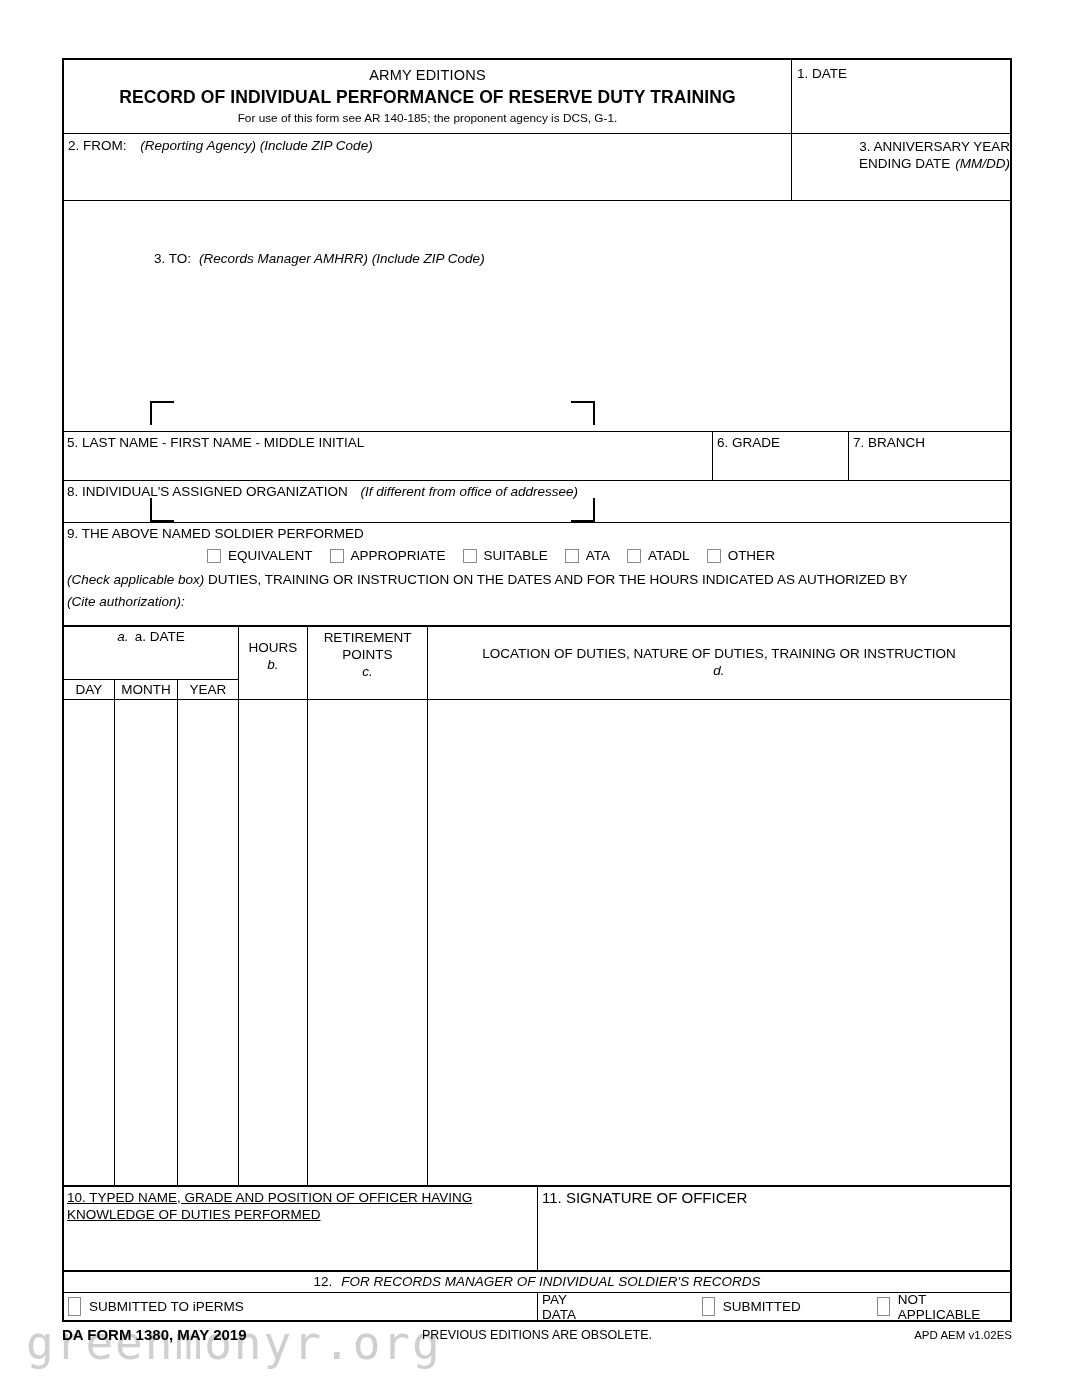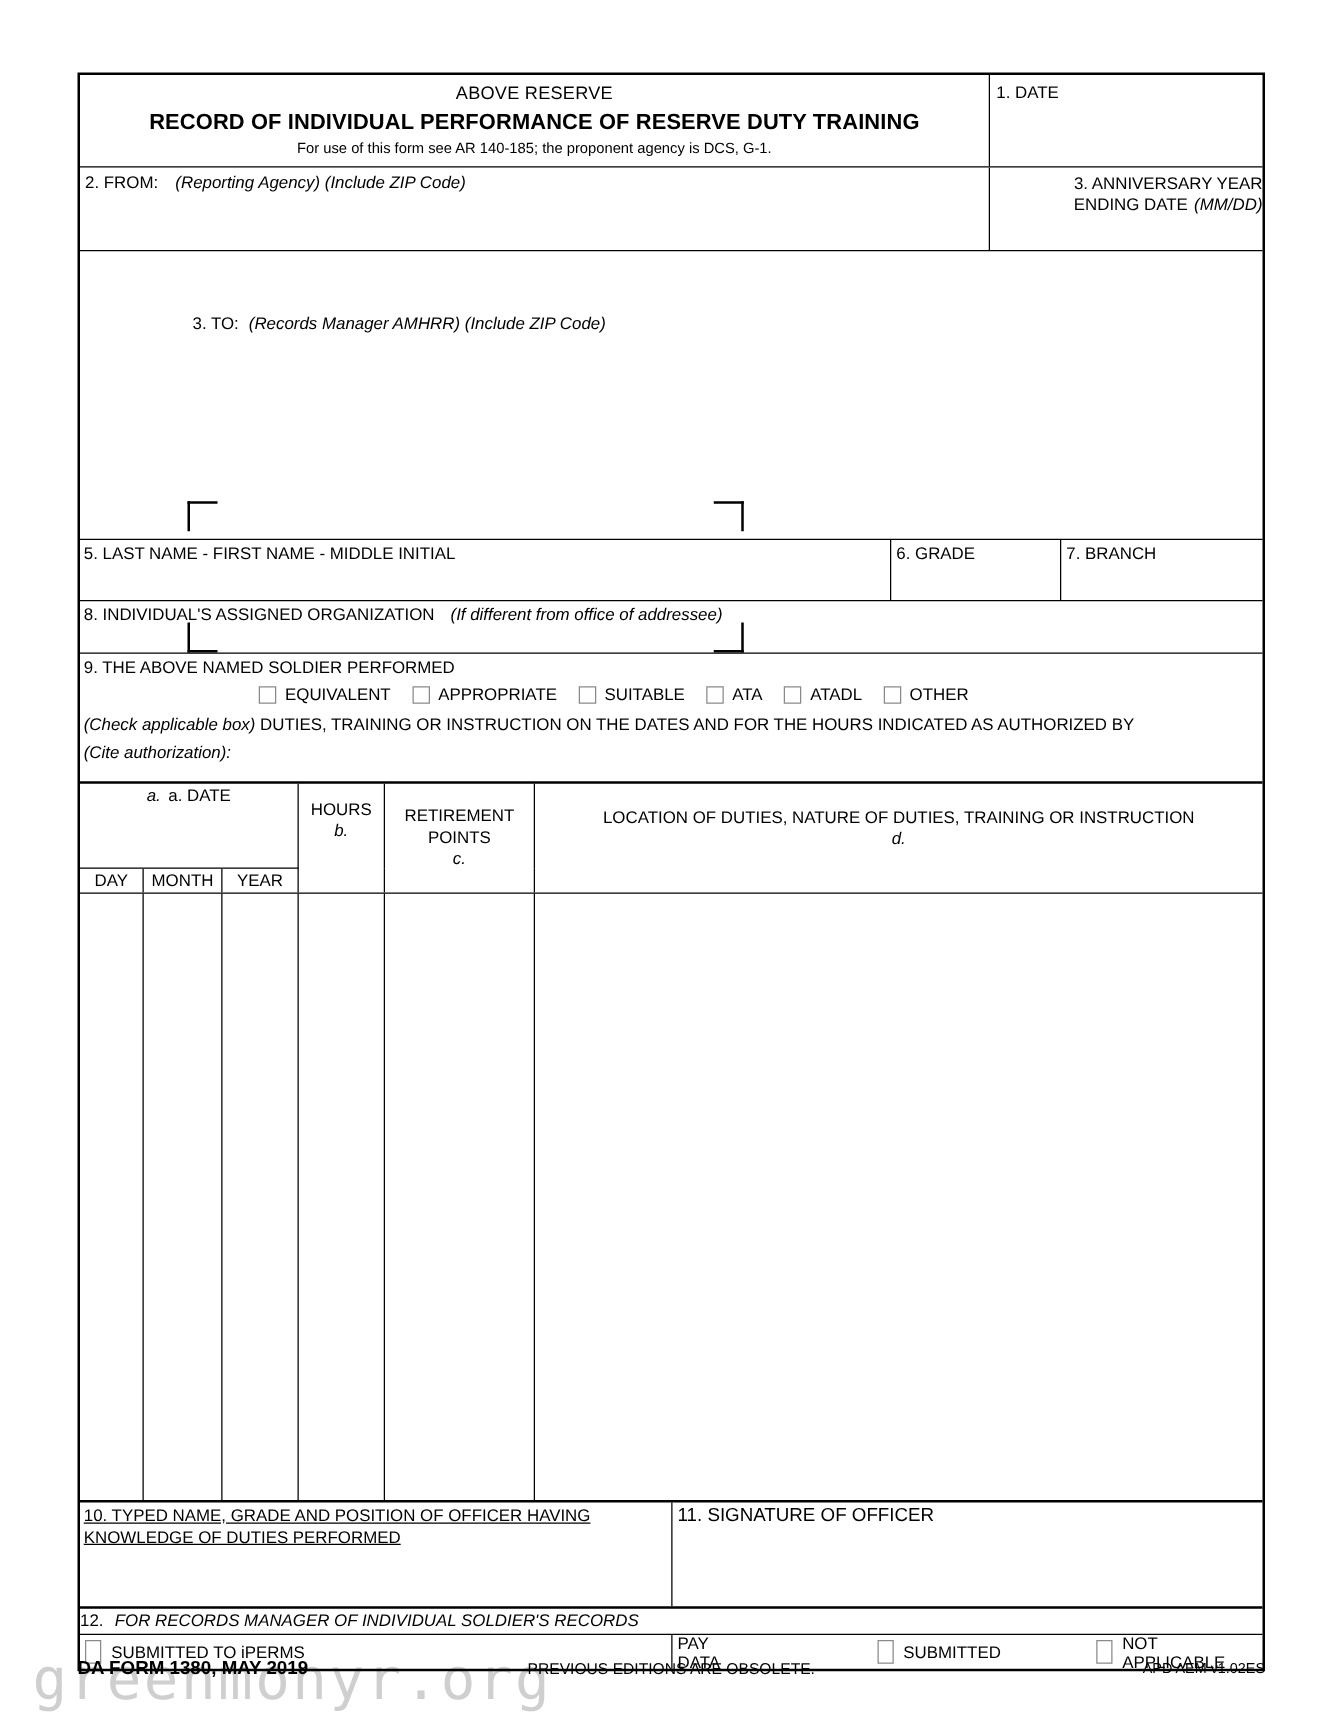"ABOVE RESERVE" div.hdr-sup { text: ABOVE RESERVE -> ARMY EDITIONS }
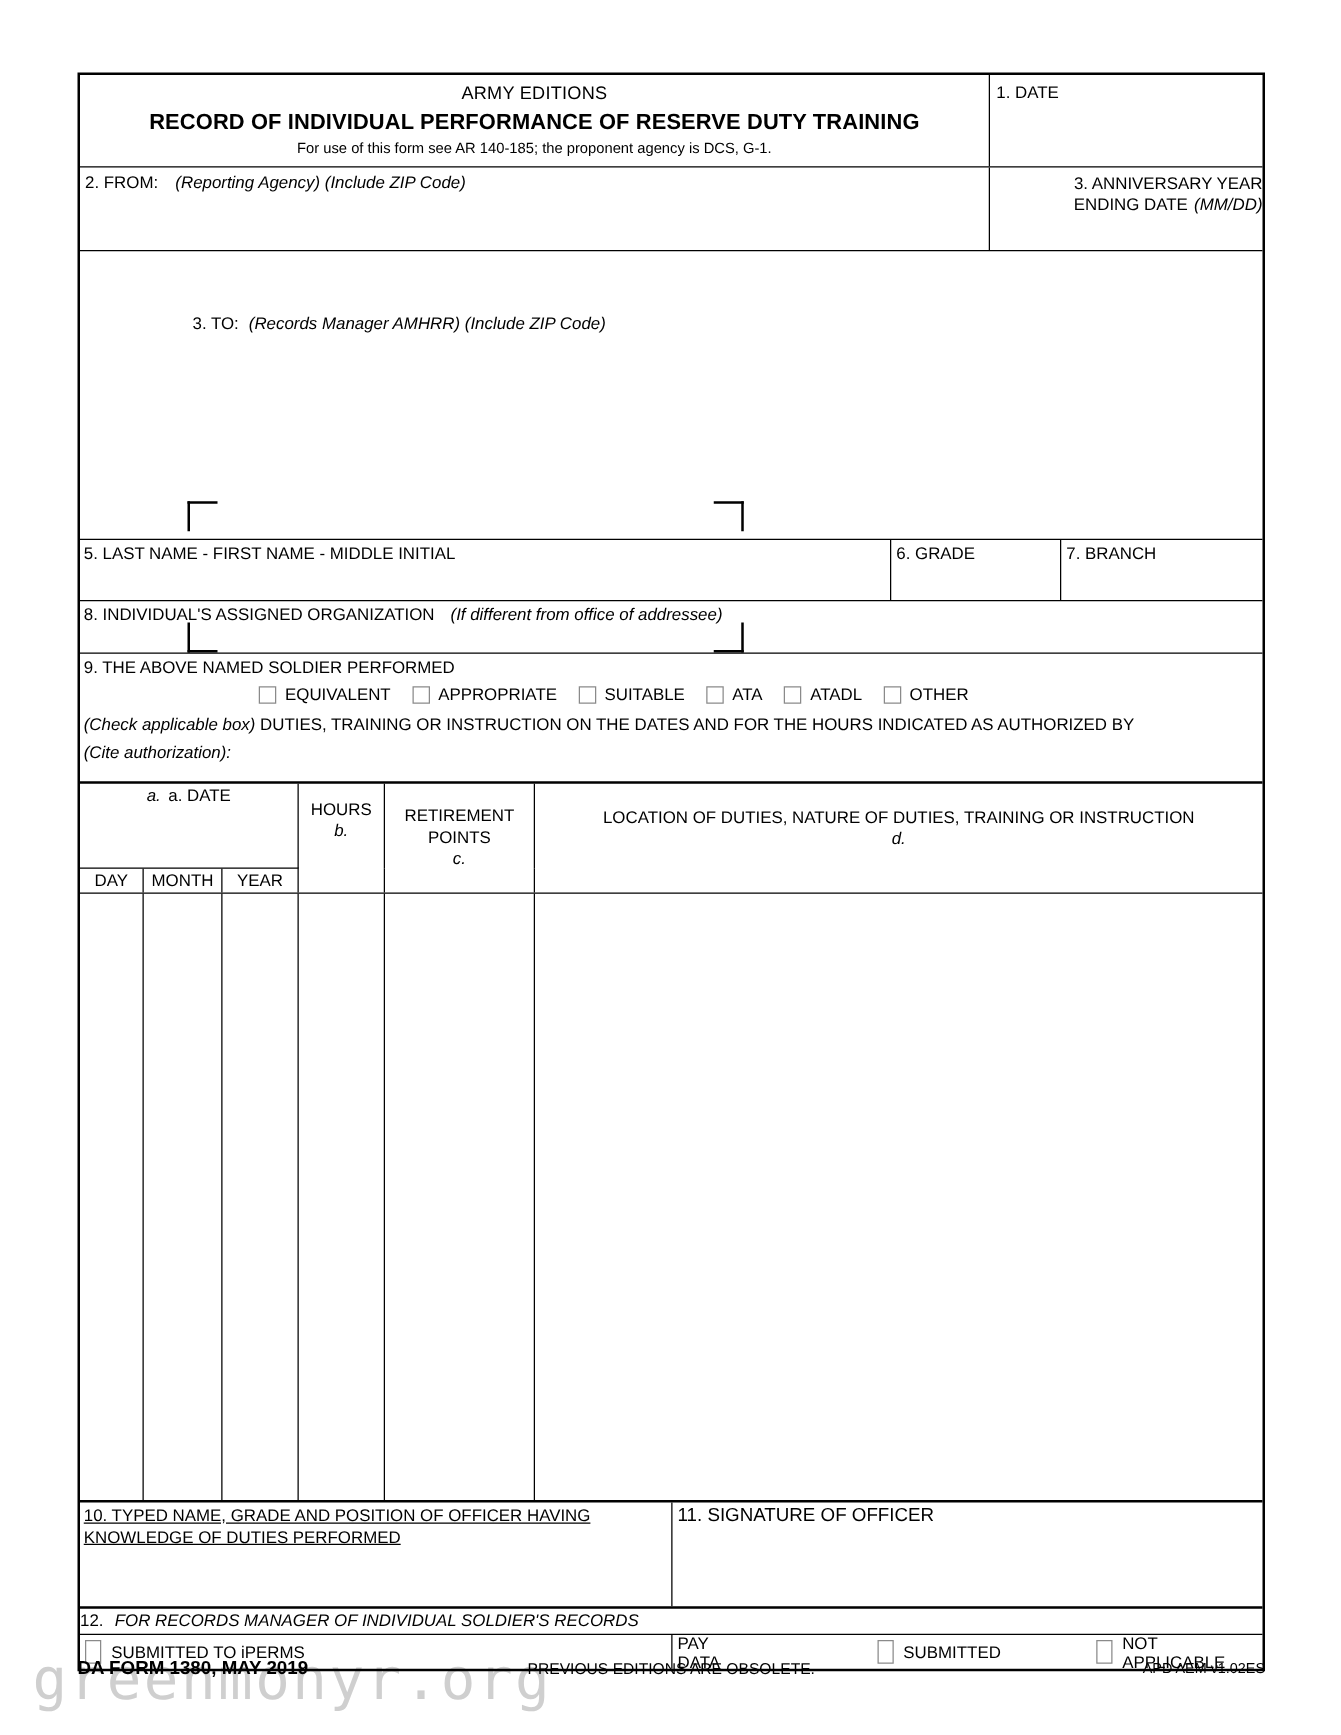"RETIREMENT" .th-points { padding-top: 17px -> 2px }
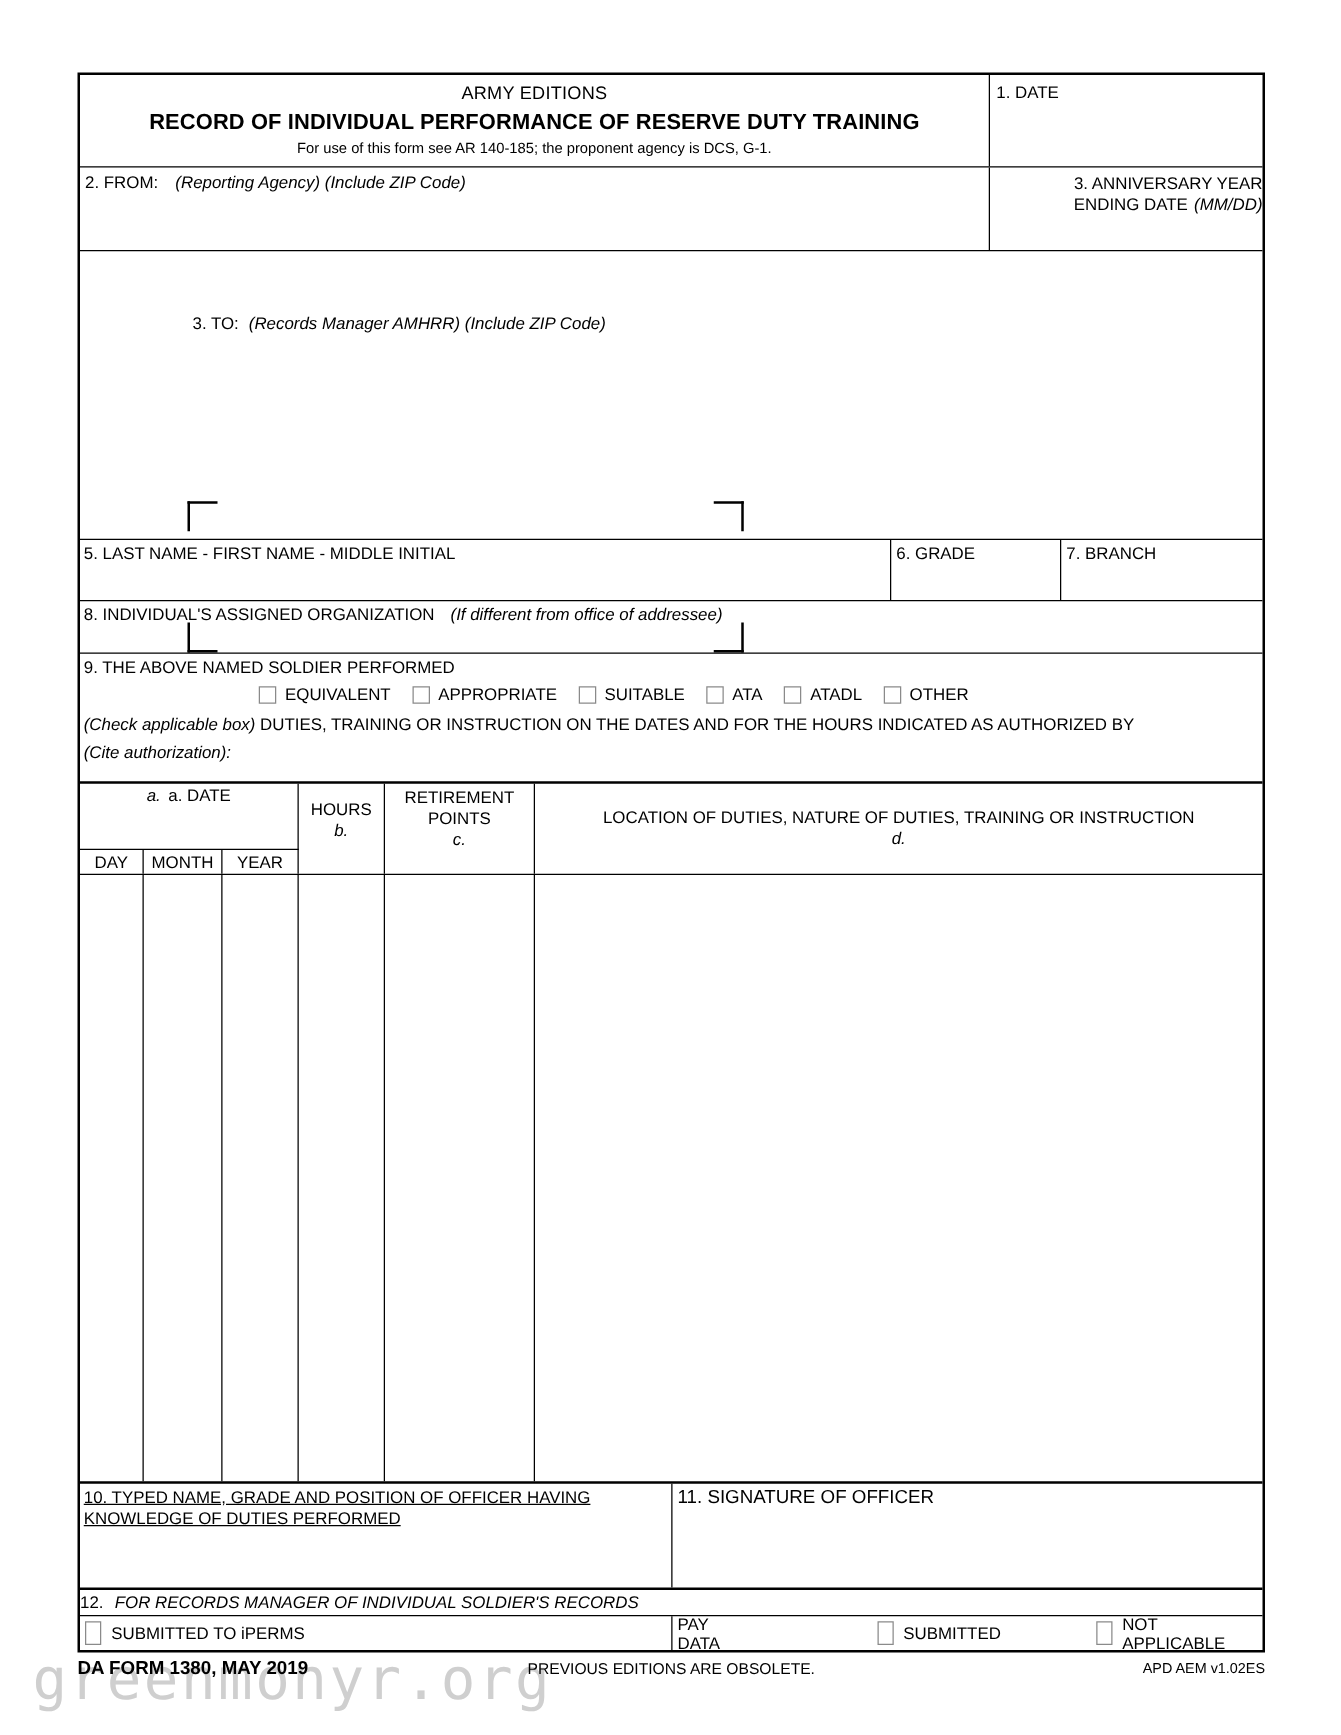"12. FOR RECORDS MANAGER OF" .item12 { text-align: none -> center }
